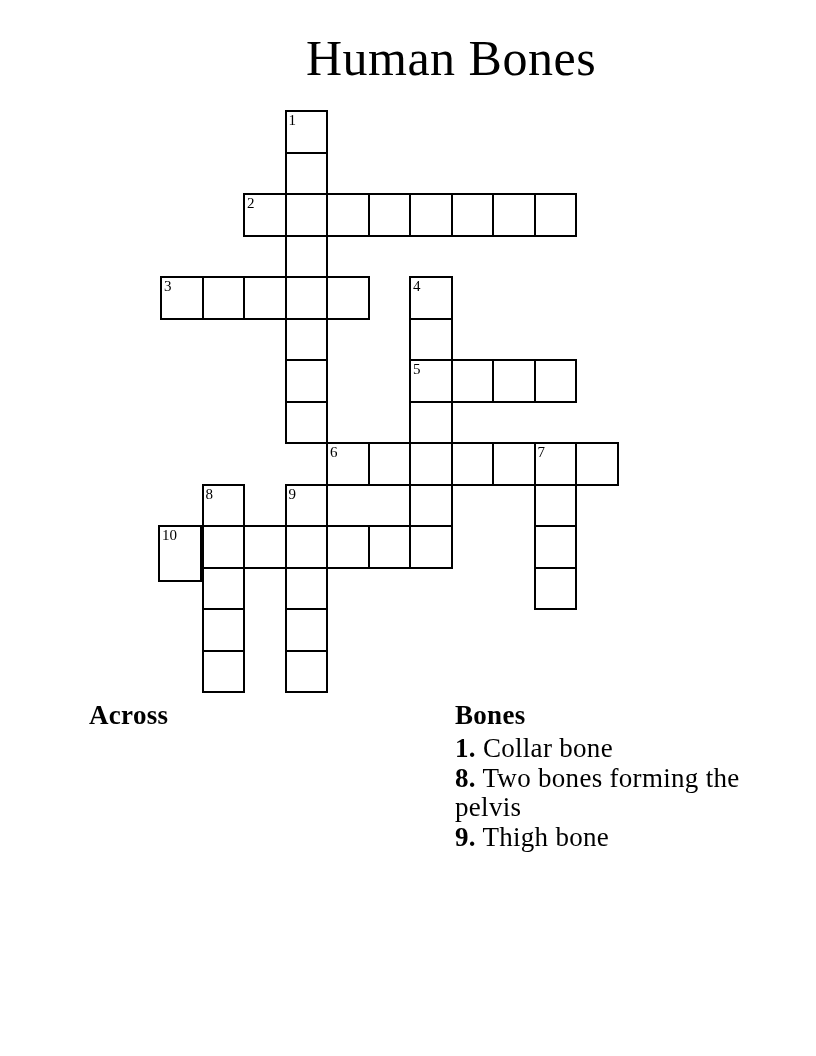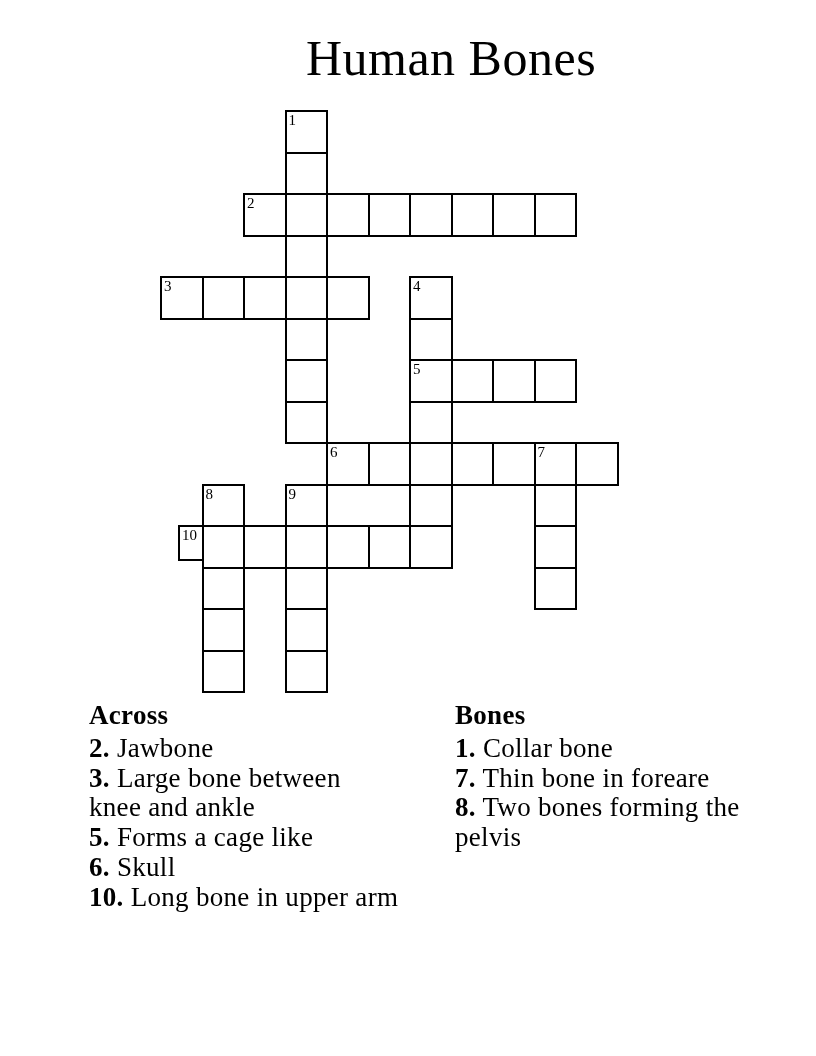"10" div.cell { height: 36px -> 57px; left: 135px -> 115px }
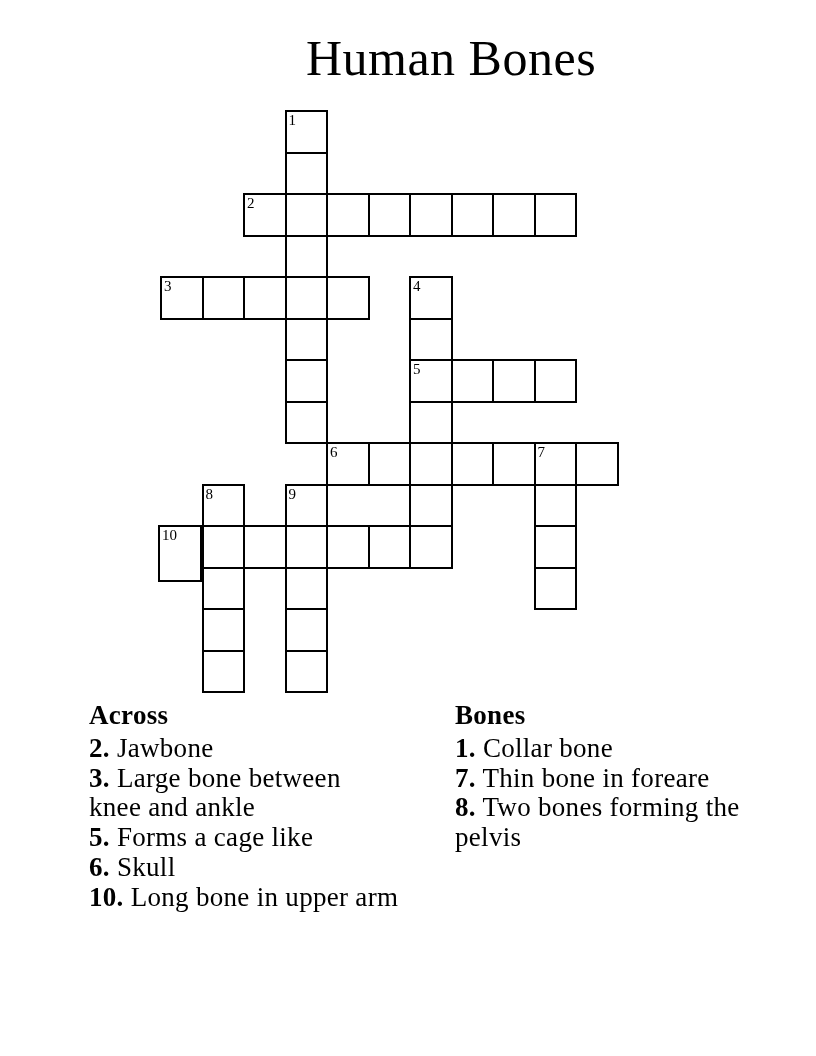"2. Jawbone" div.clue-list { html: <div> <p><b>2.</b> Jawbone</p> <p><b>3.</b> Large bone between<br> knee and ankle</p> <p><b>5.</b> Forms a cage like</p> <p><b>6.</b> Skull</p> <p><b>10.</b> Long bone in upper arm</p> </div> -> none }
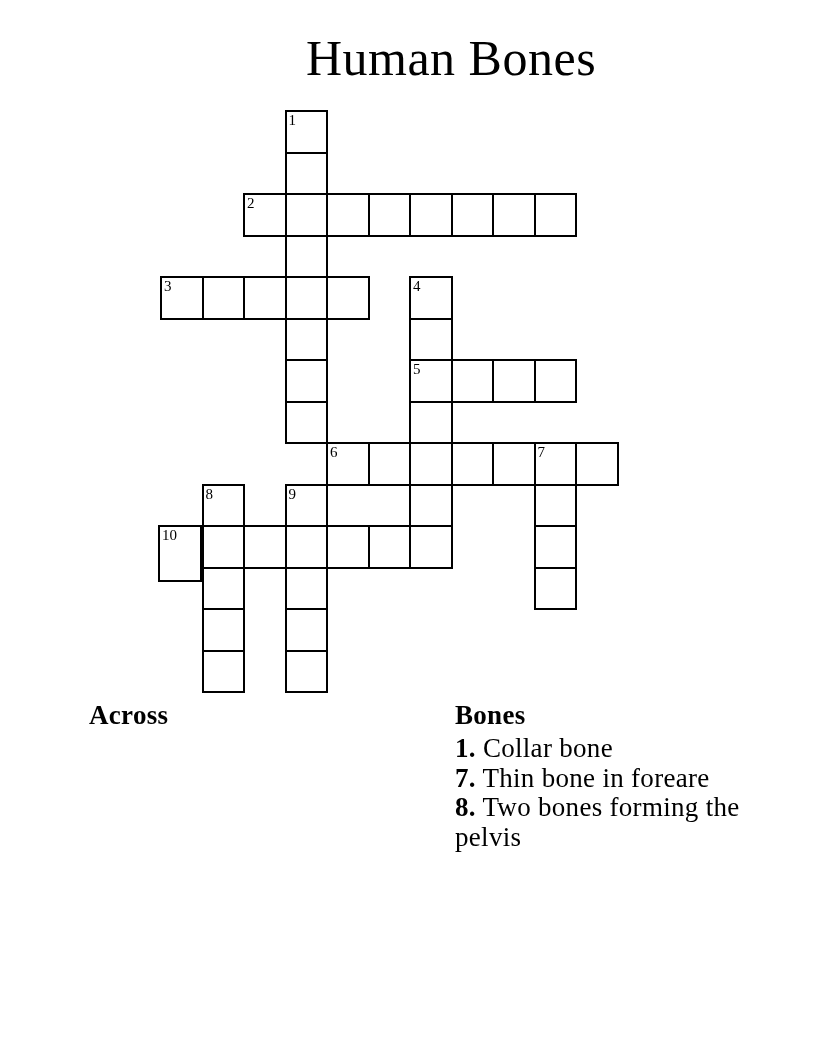"7. Thin bone in foreare" p.clue { html: <p><b>7.</b> Thin bone in foreare</p> -> none }
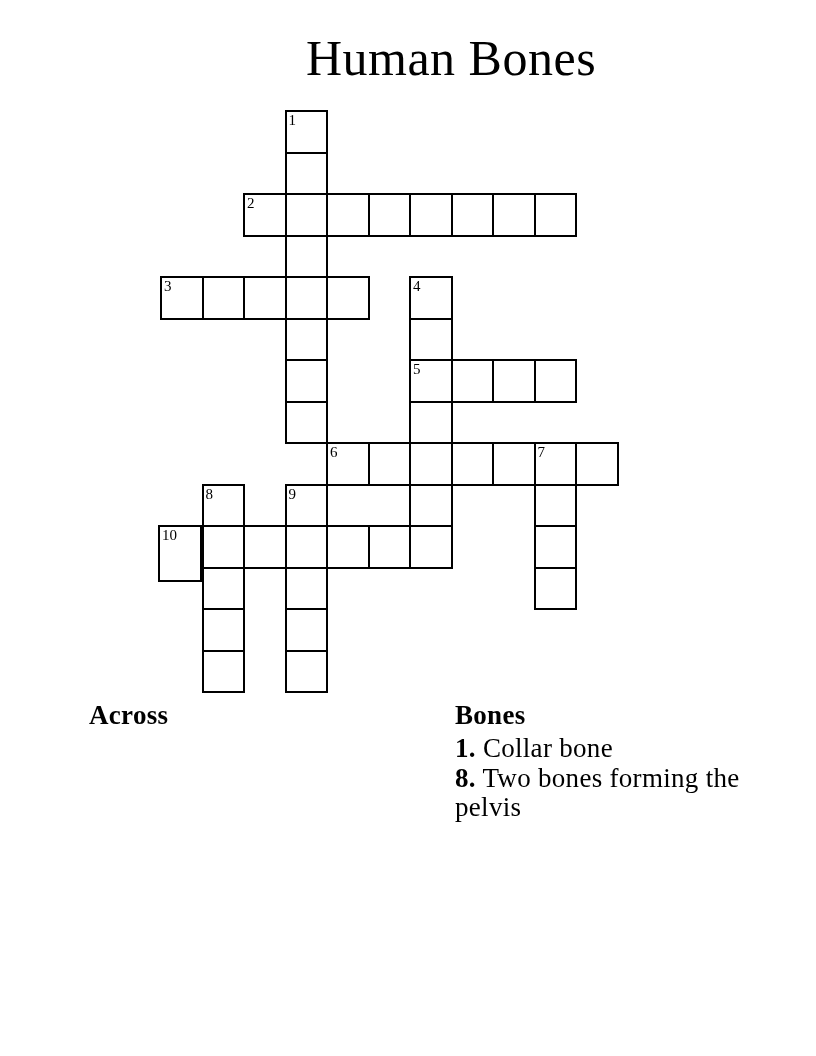"9. Thigh bone" p.clue { html: none -> <p><b>9.</b> Thigh bone</p> }
